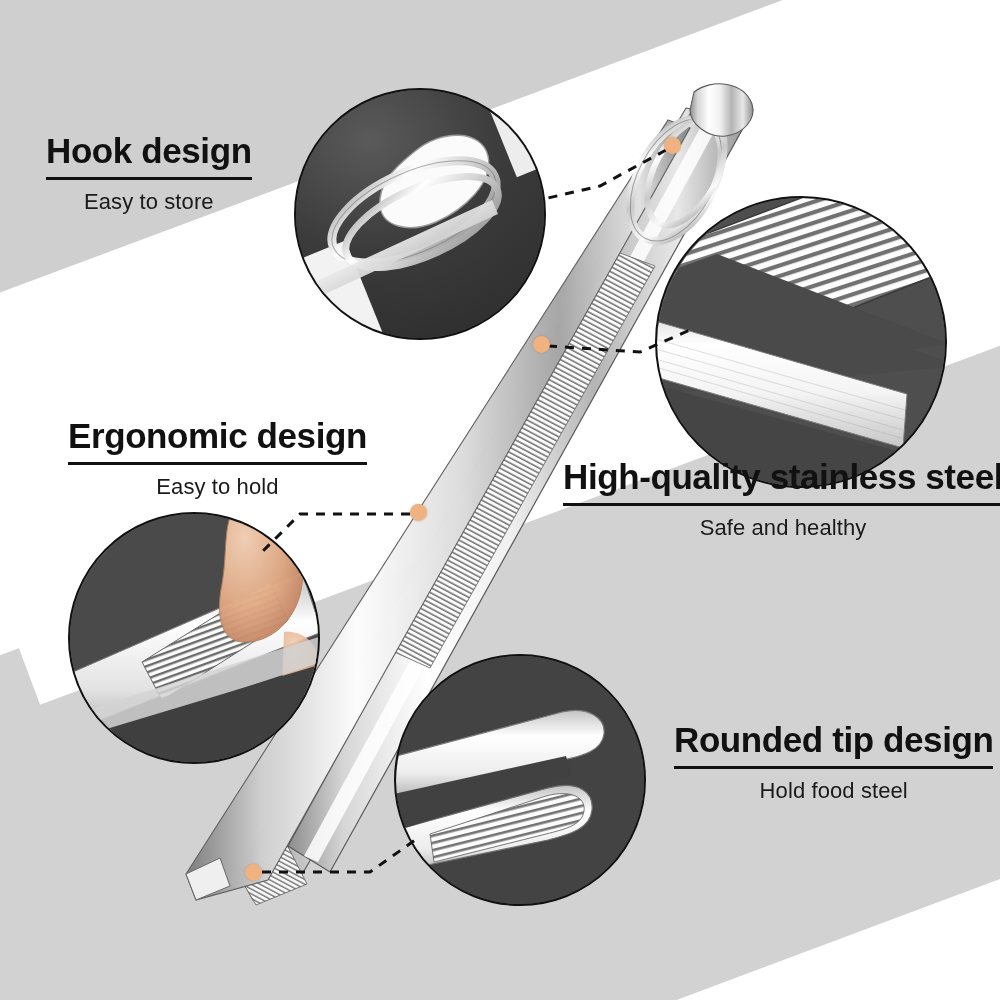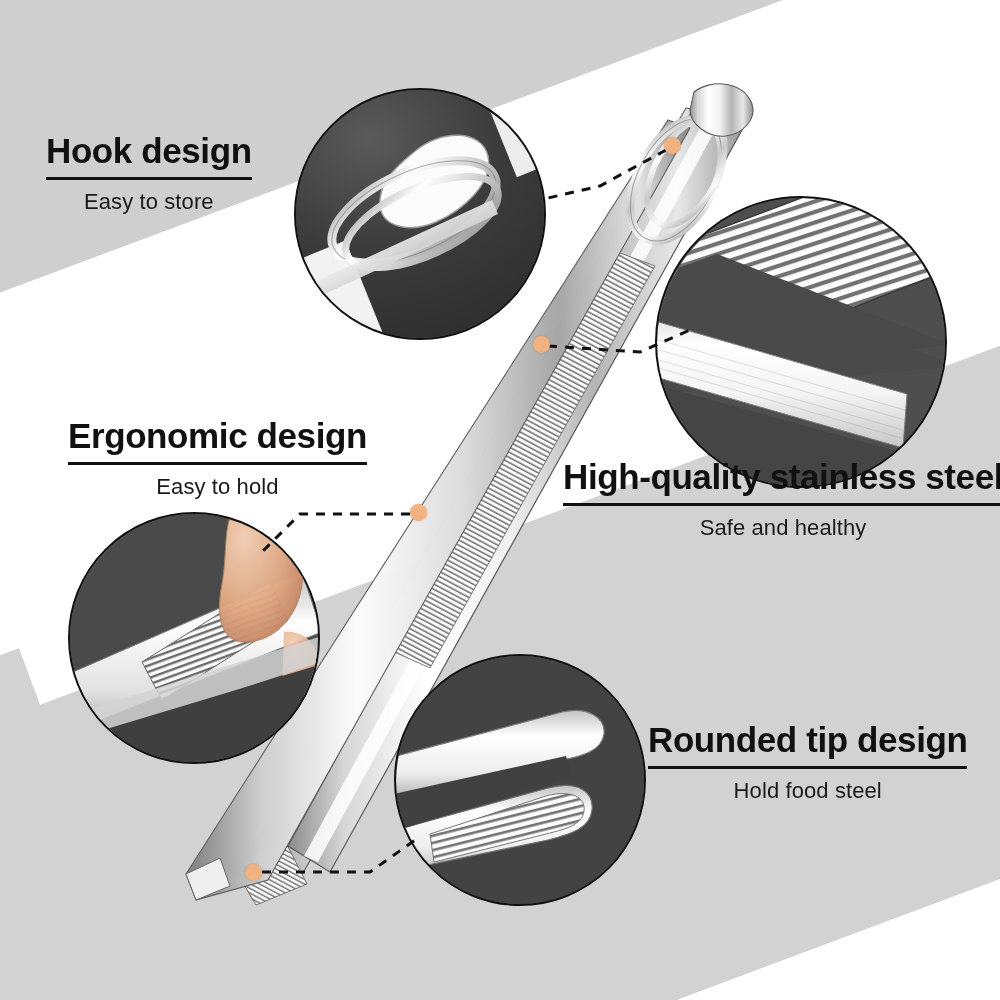"Rounded tip design" #lbl-tip { left: 648px -> 674px }
